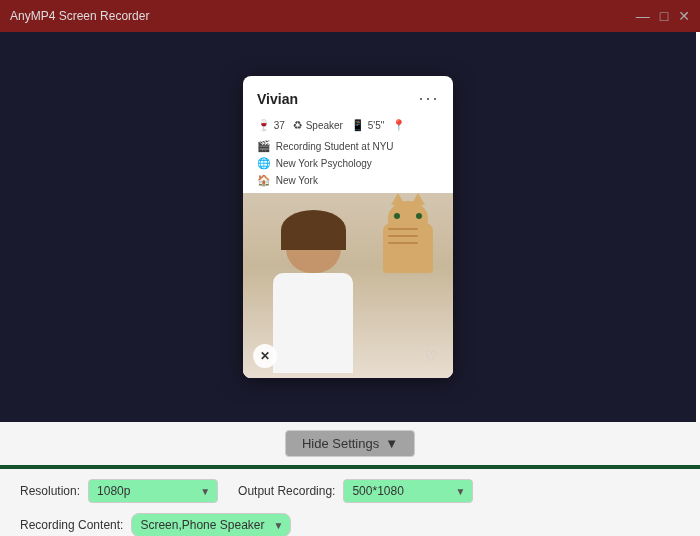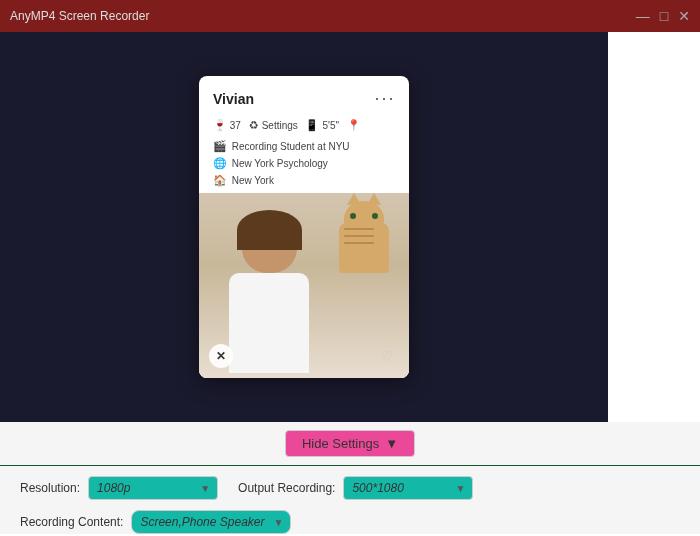"Vivian" .main-area { width: 608px -> 696px }
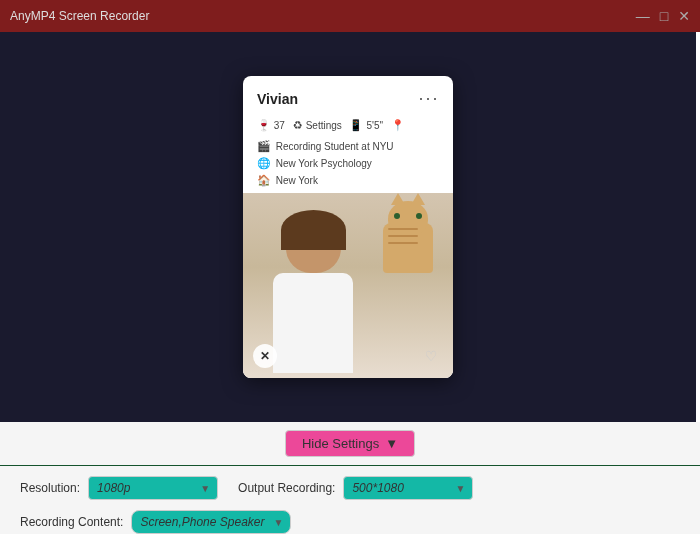"Settings" span { text: Settings -> Speaker }
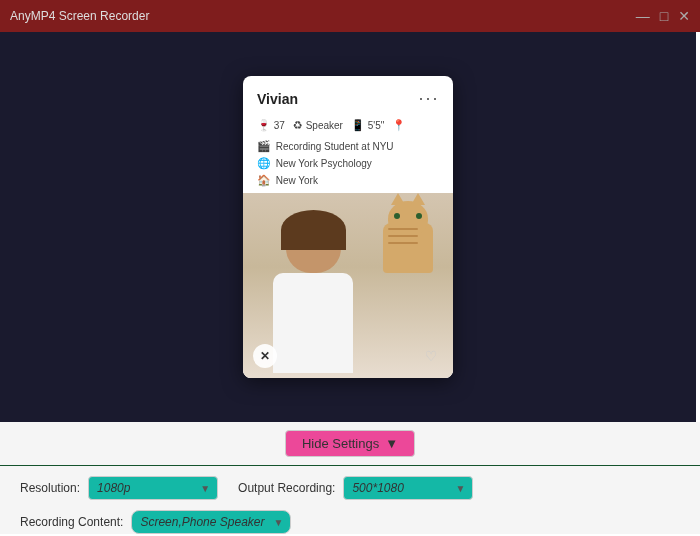"Hide Settings" .hide-settings-btn { background: #ec4899 -> #a3a3a3 }
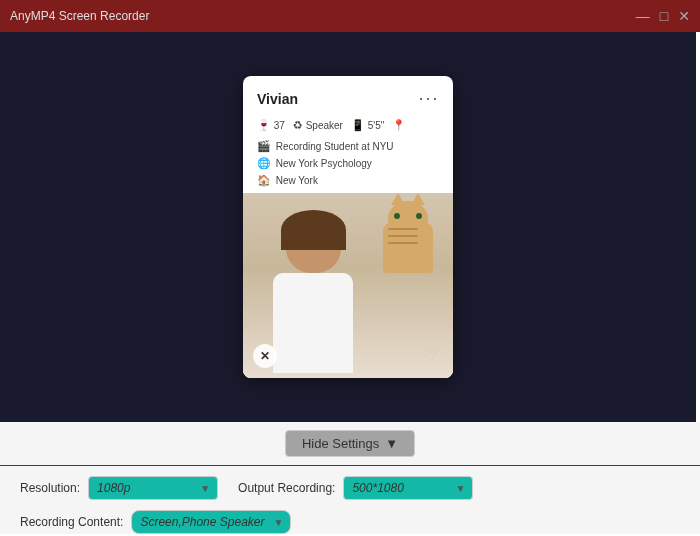"Resolution:" .settings-area { border-top: 1px solid #14532d -> 4px solid #14532d }
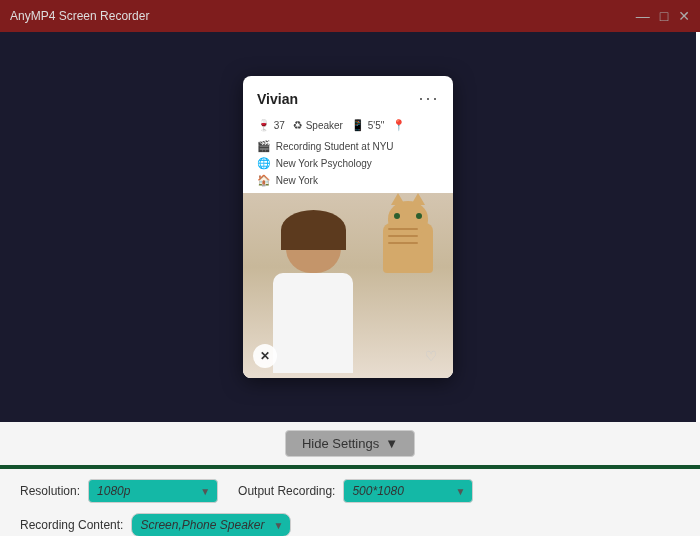"1080p" .setting-select { background: #14b8a6 -> #86efac; font-style: italic -> none }
